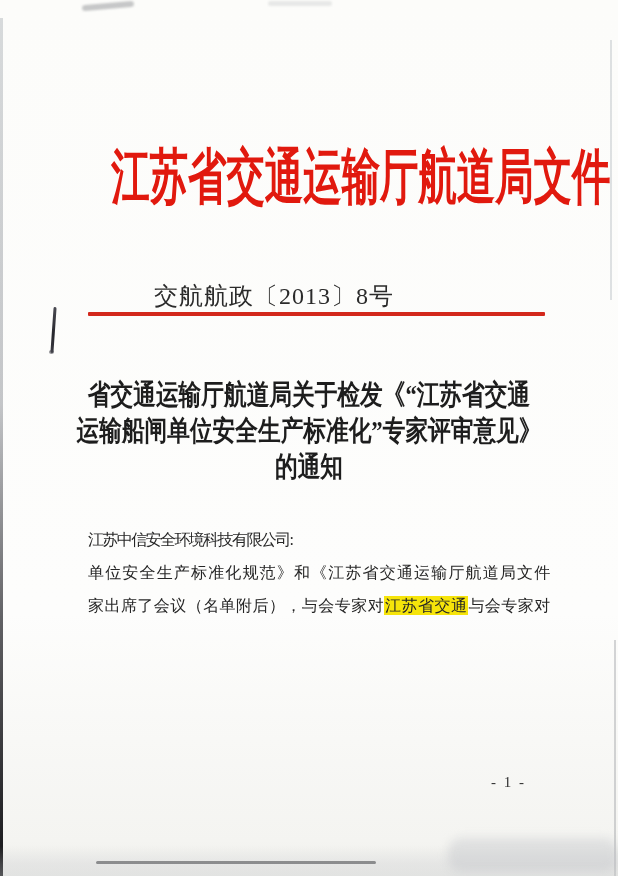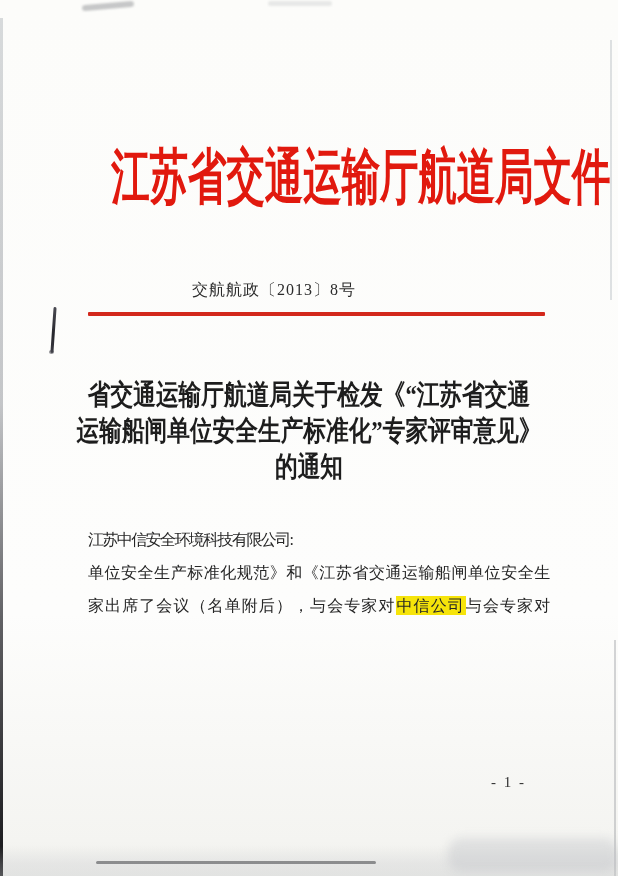"交航航政〔2013〕8号" .doc-number { font-size: 16px -> 24px }
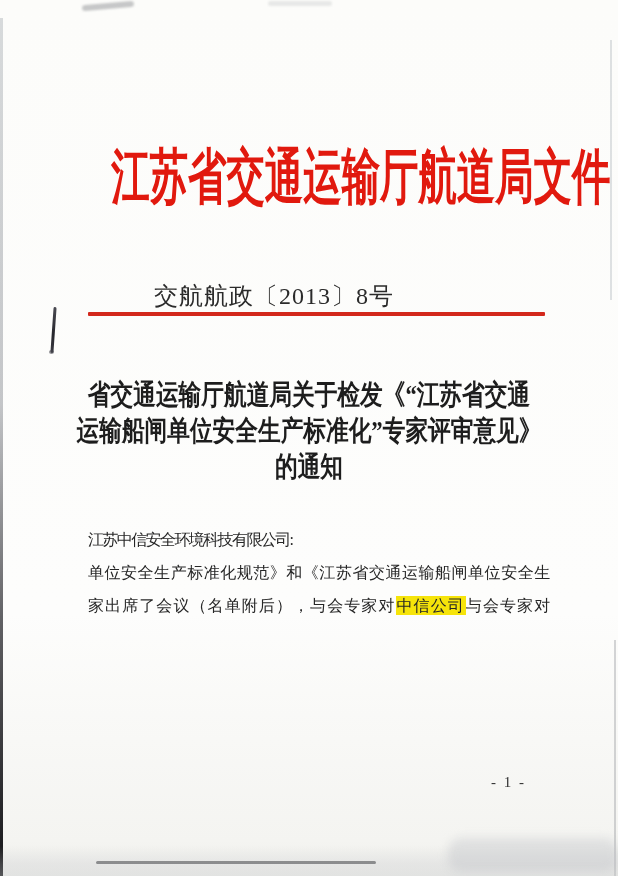"单位安全生产标准化规范》和《江苏省交通运输船闸单位安全生" div.para-line { text: 船闸单位安全生 -> 厅航道局文件 }
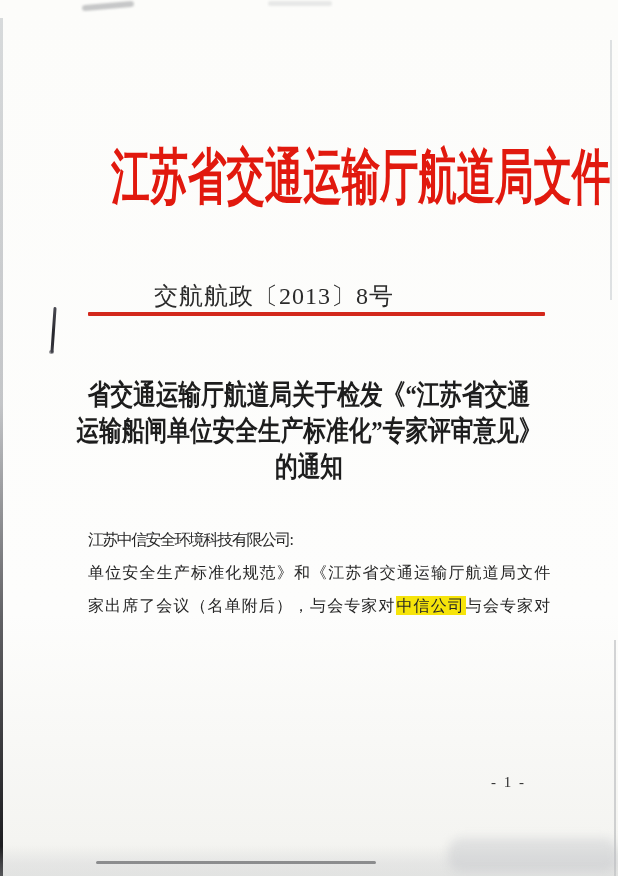"中信公司" span.hl { text: 中信公司 -> 江苏省交通 }
